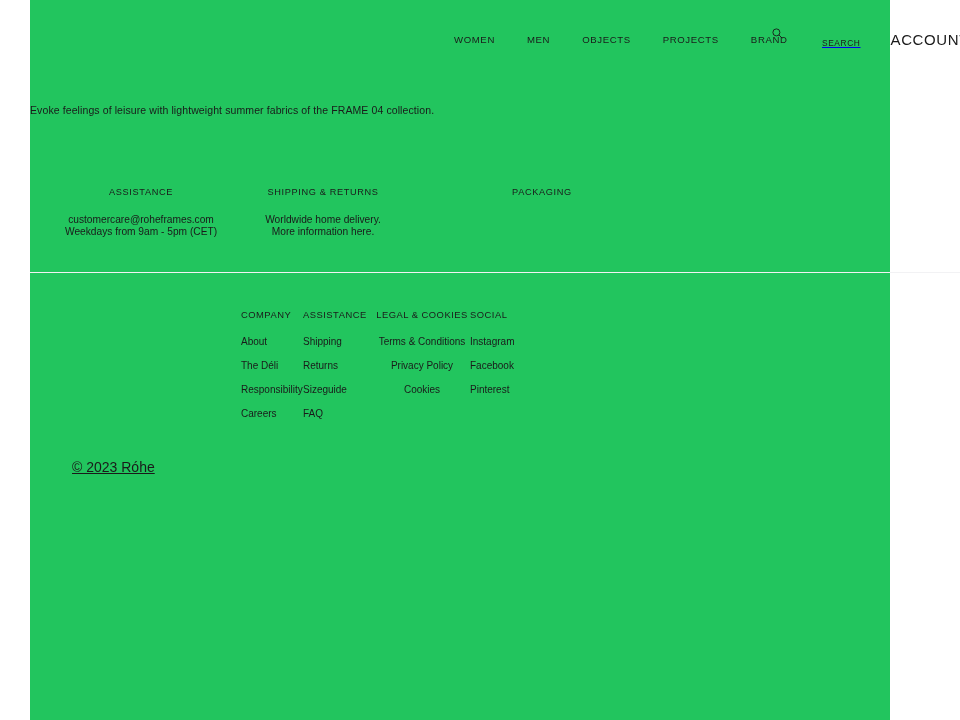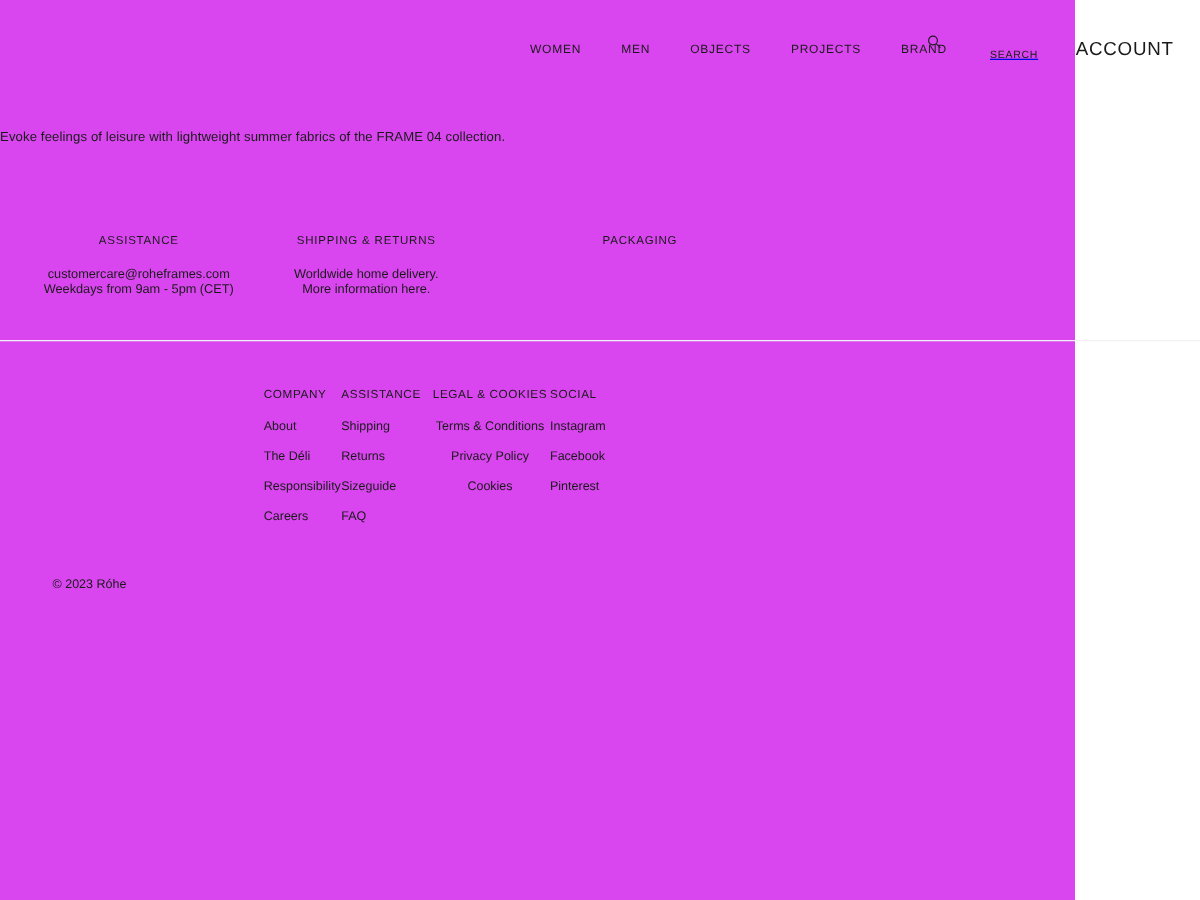"WOMEN" .page { background: #d946ef -> #22c55e; margin-left: none -> 30px }
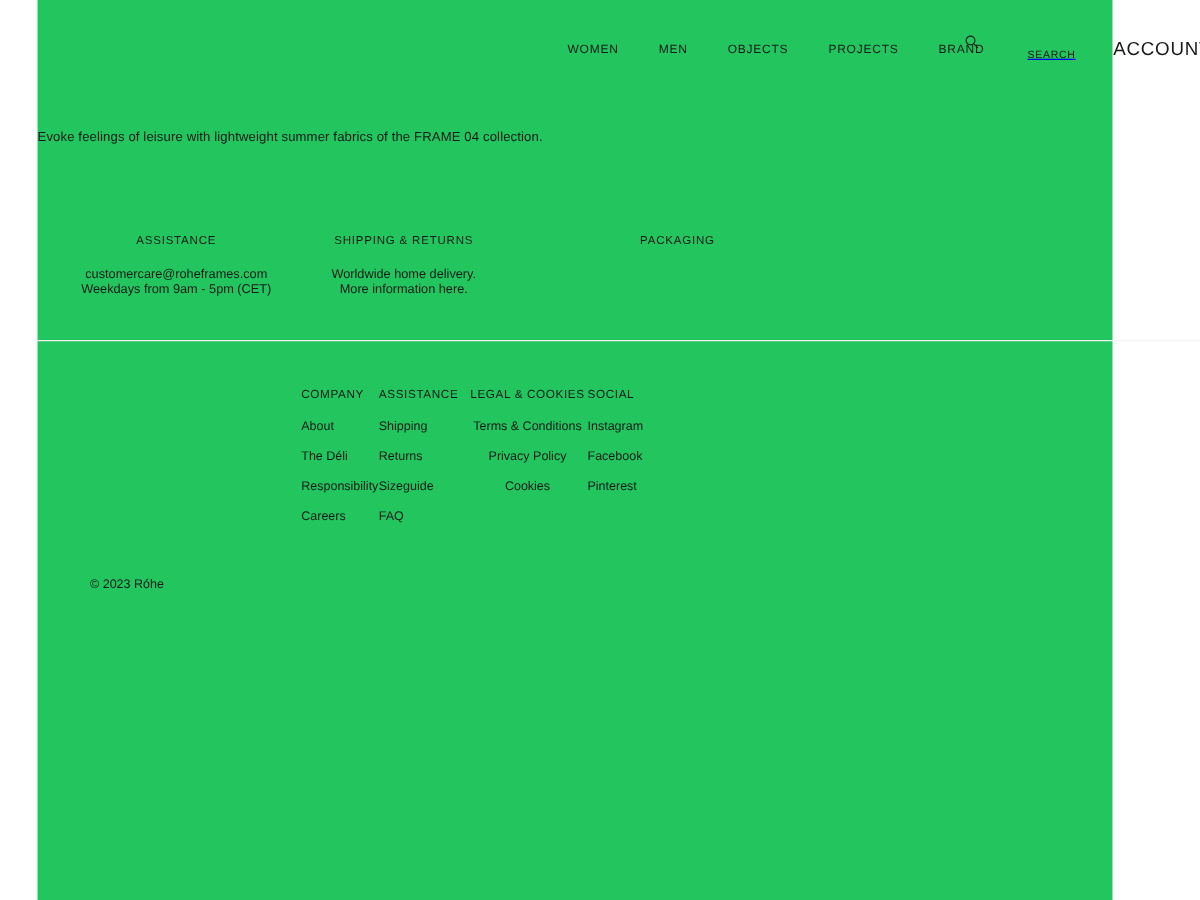"© 2023 Róhe" .copyright { font-size: 10px -> 14px; text-decoration: none -> underline }
